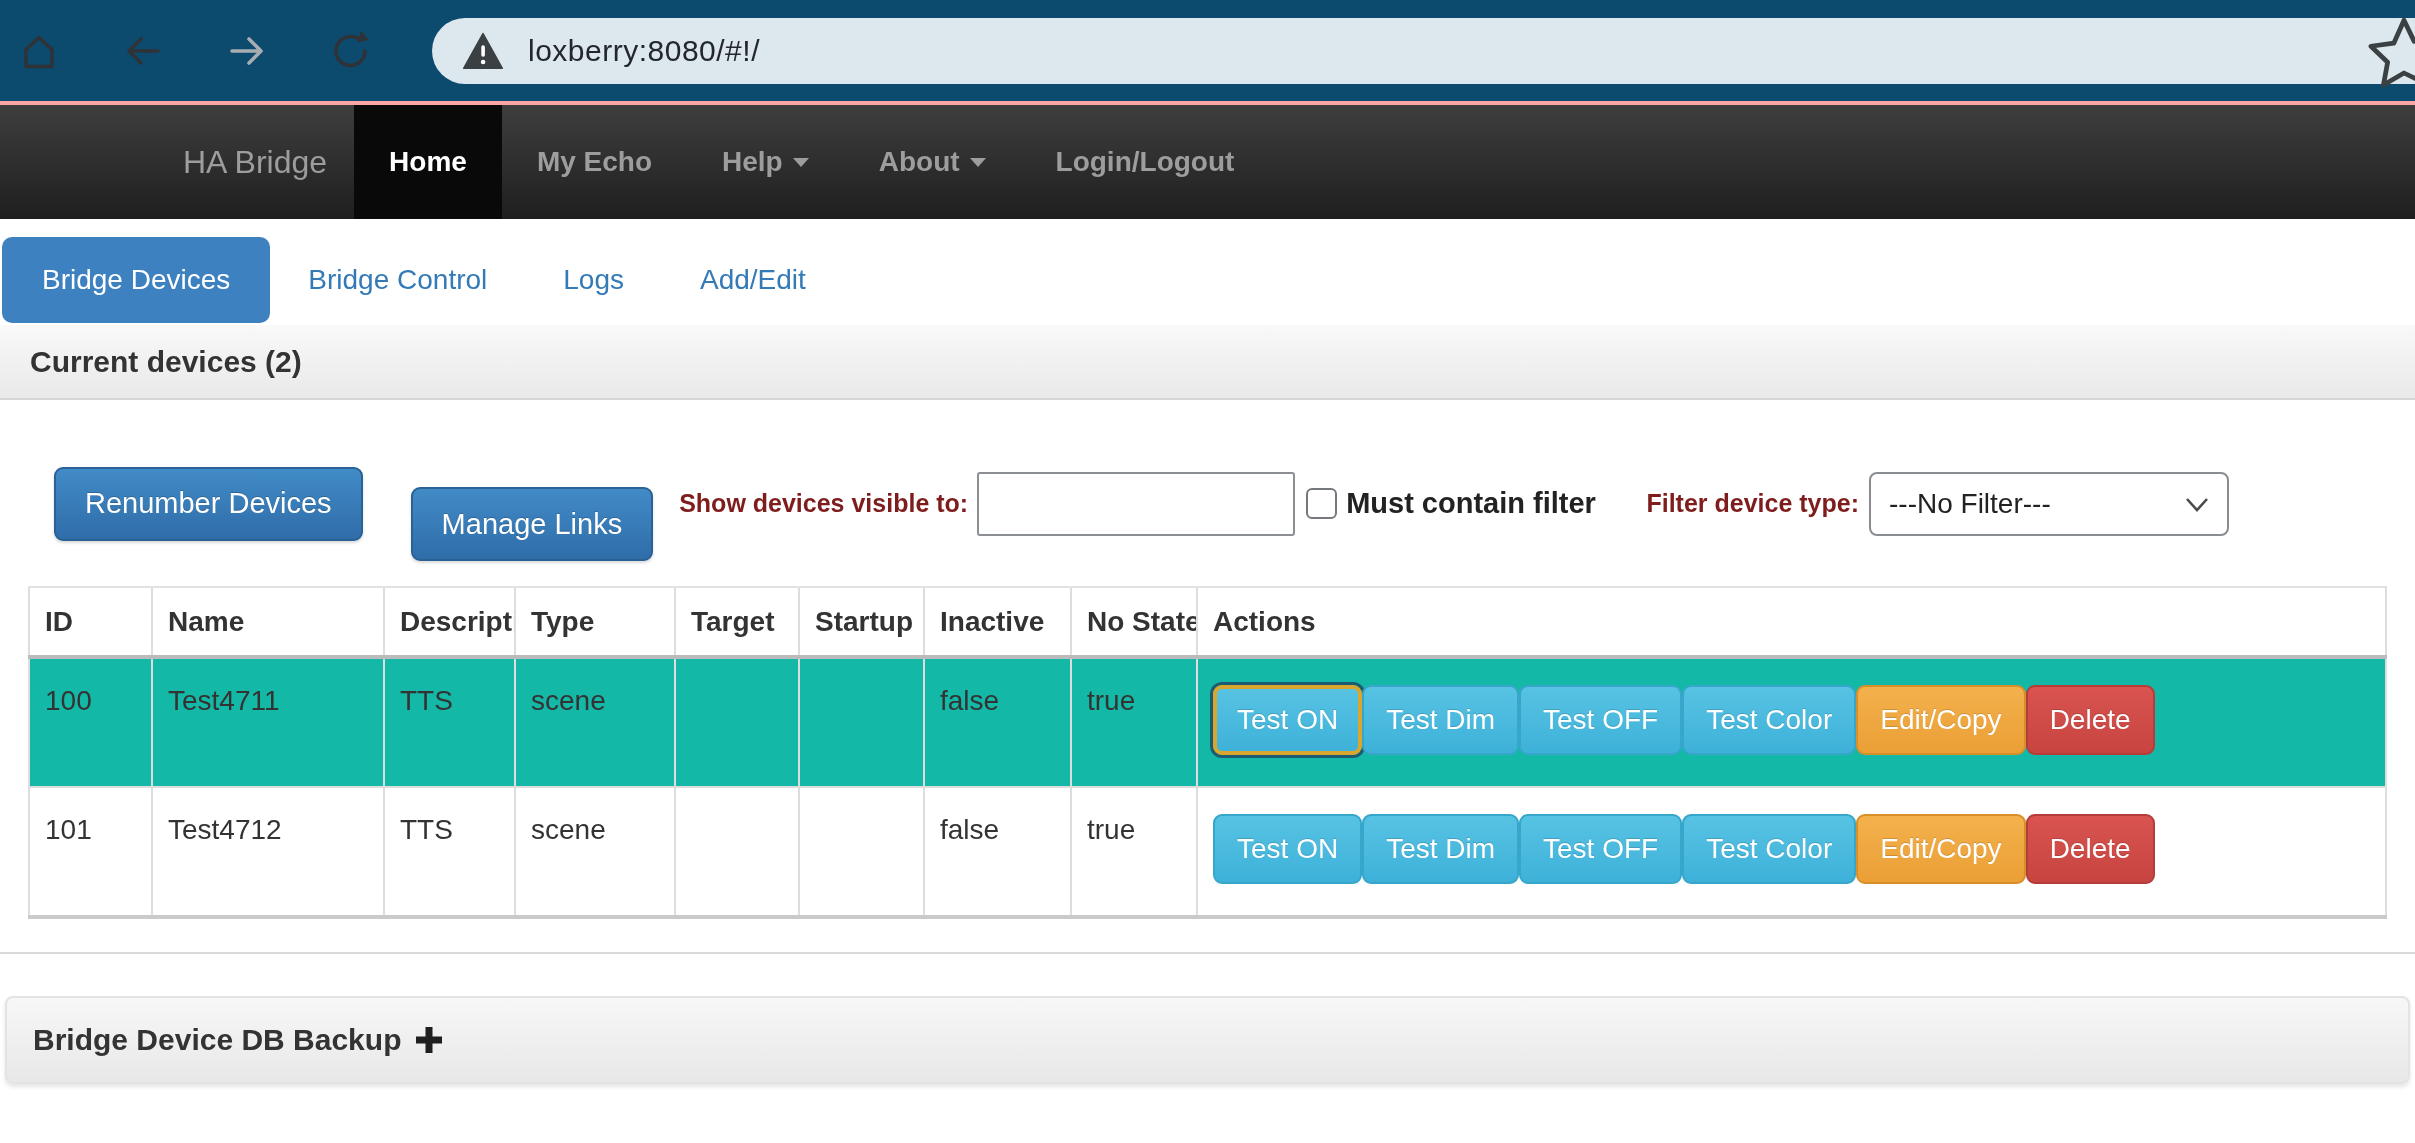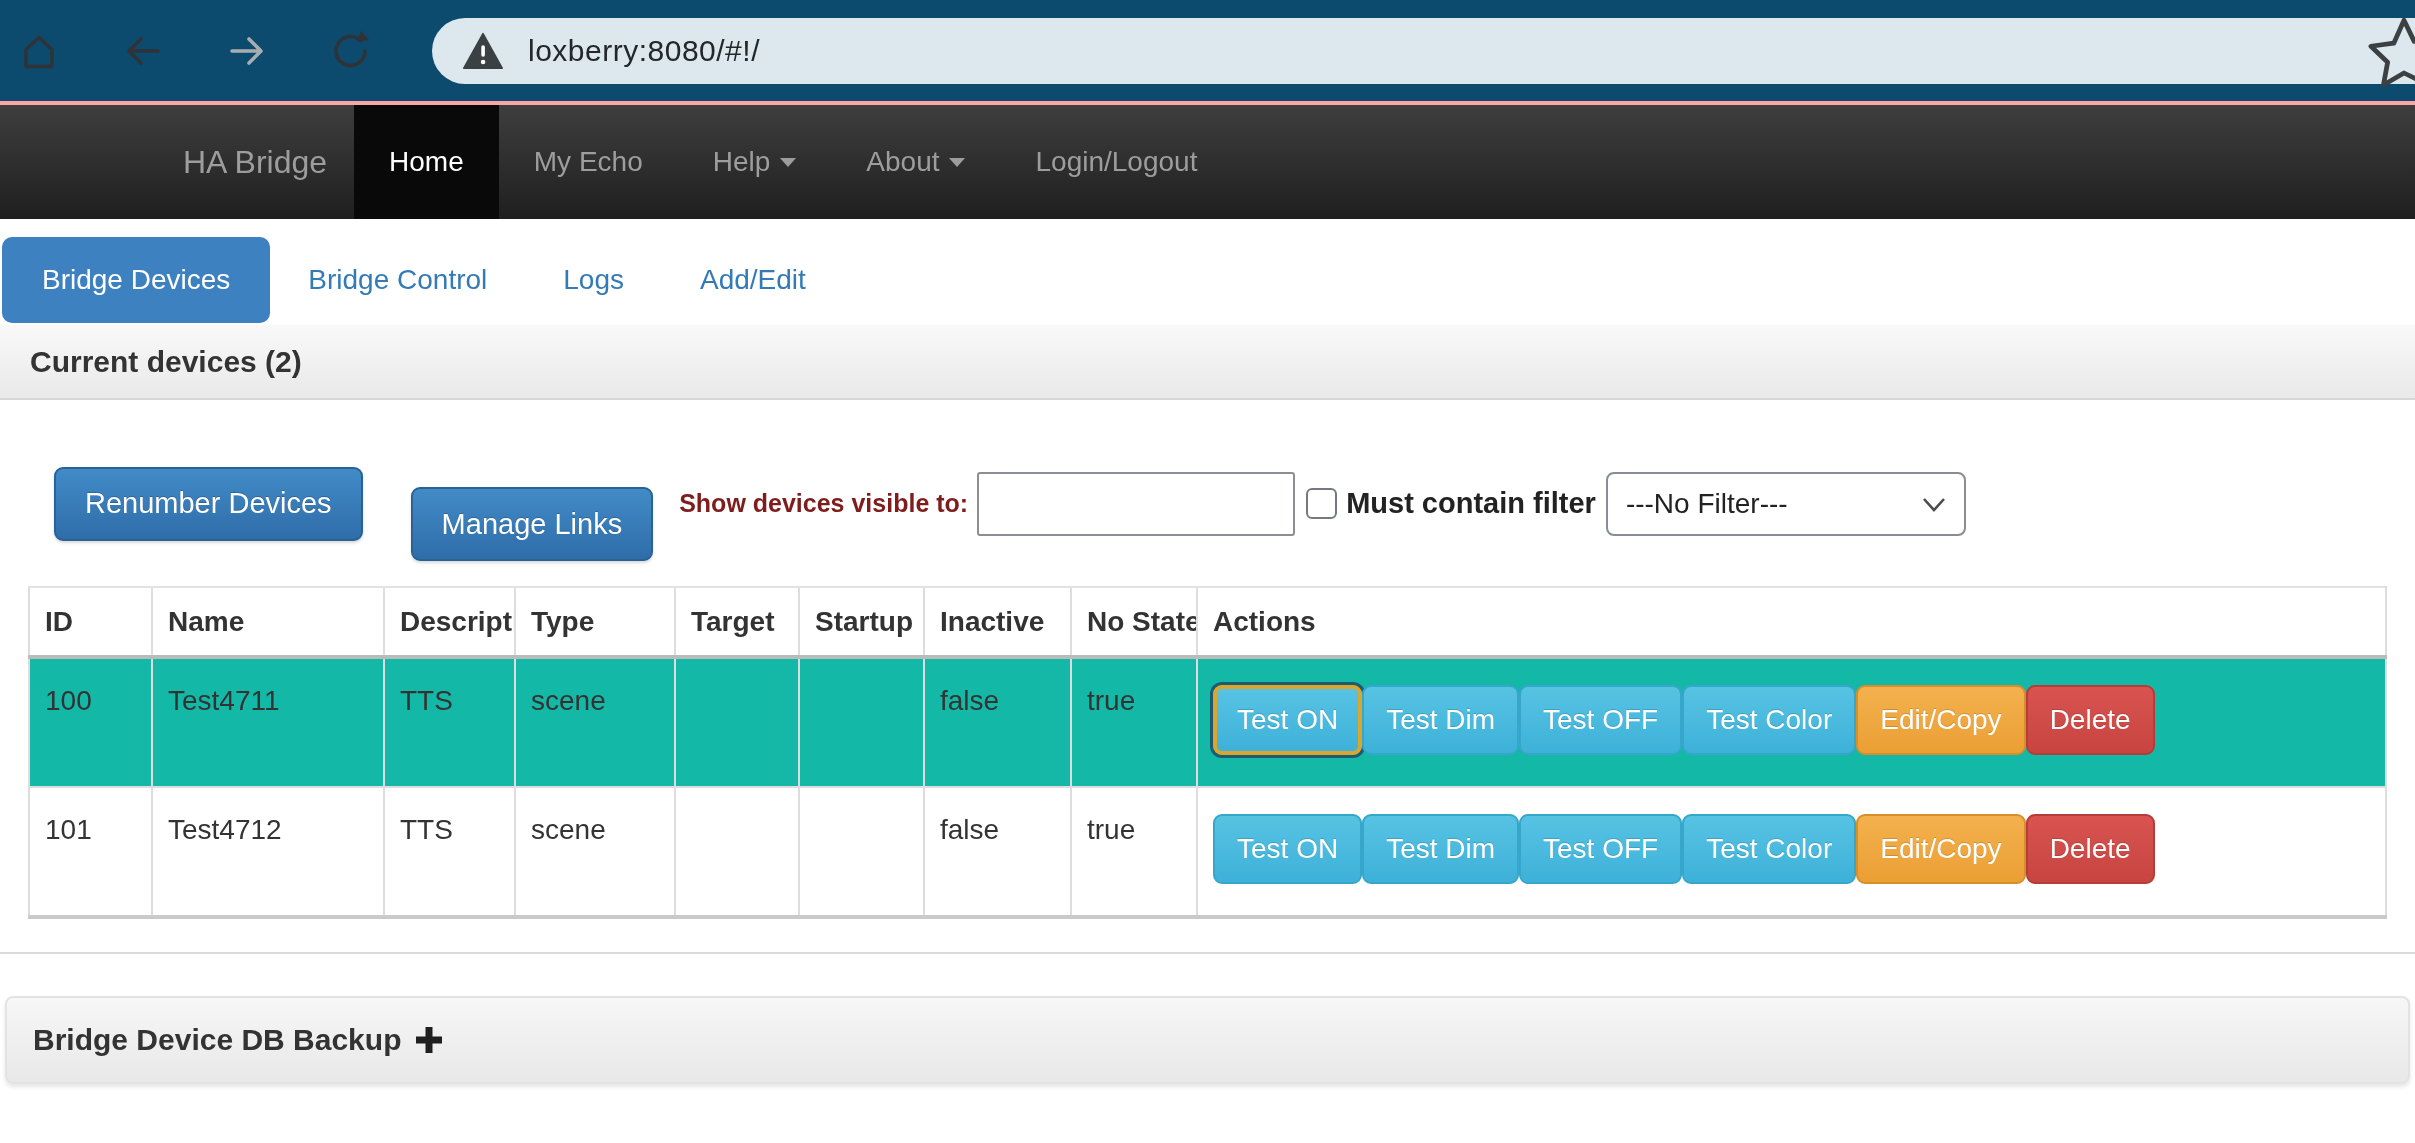"Home" .navbar-items { font-weight: none -> bold }
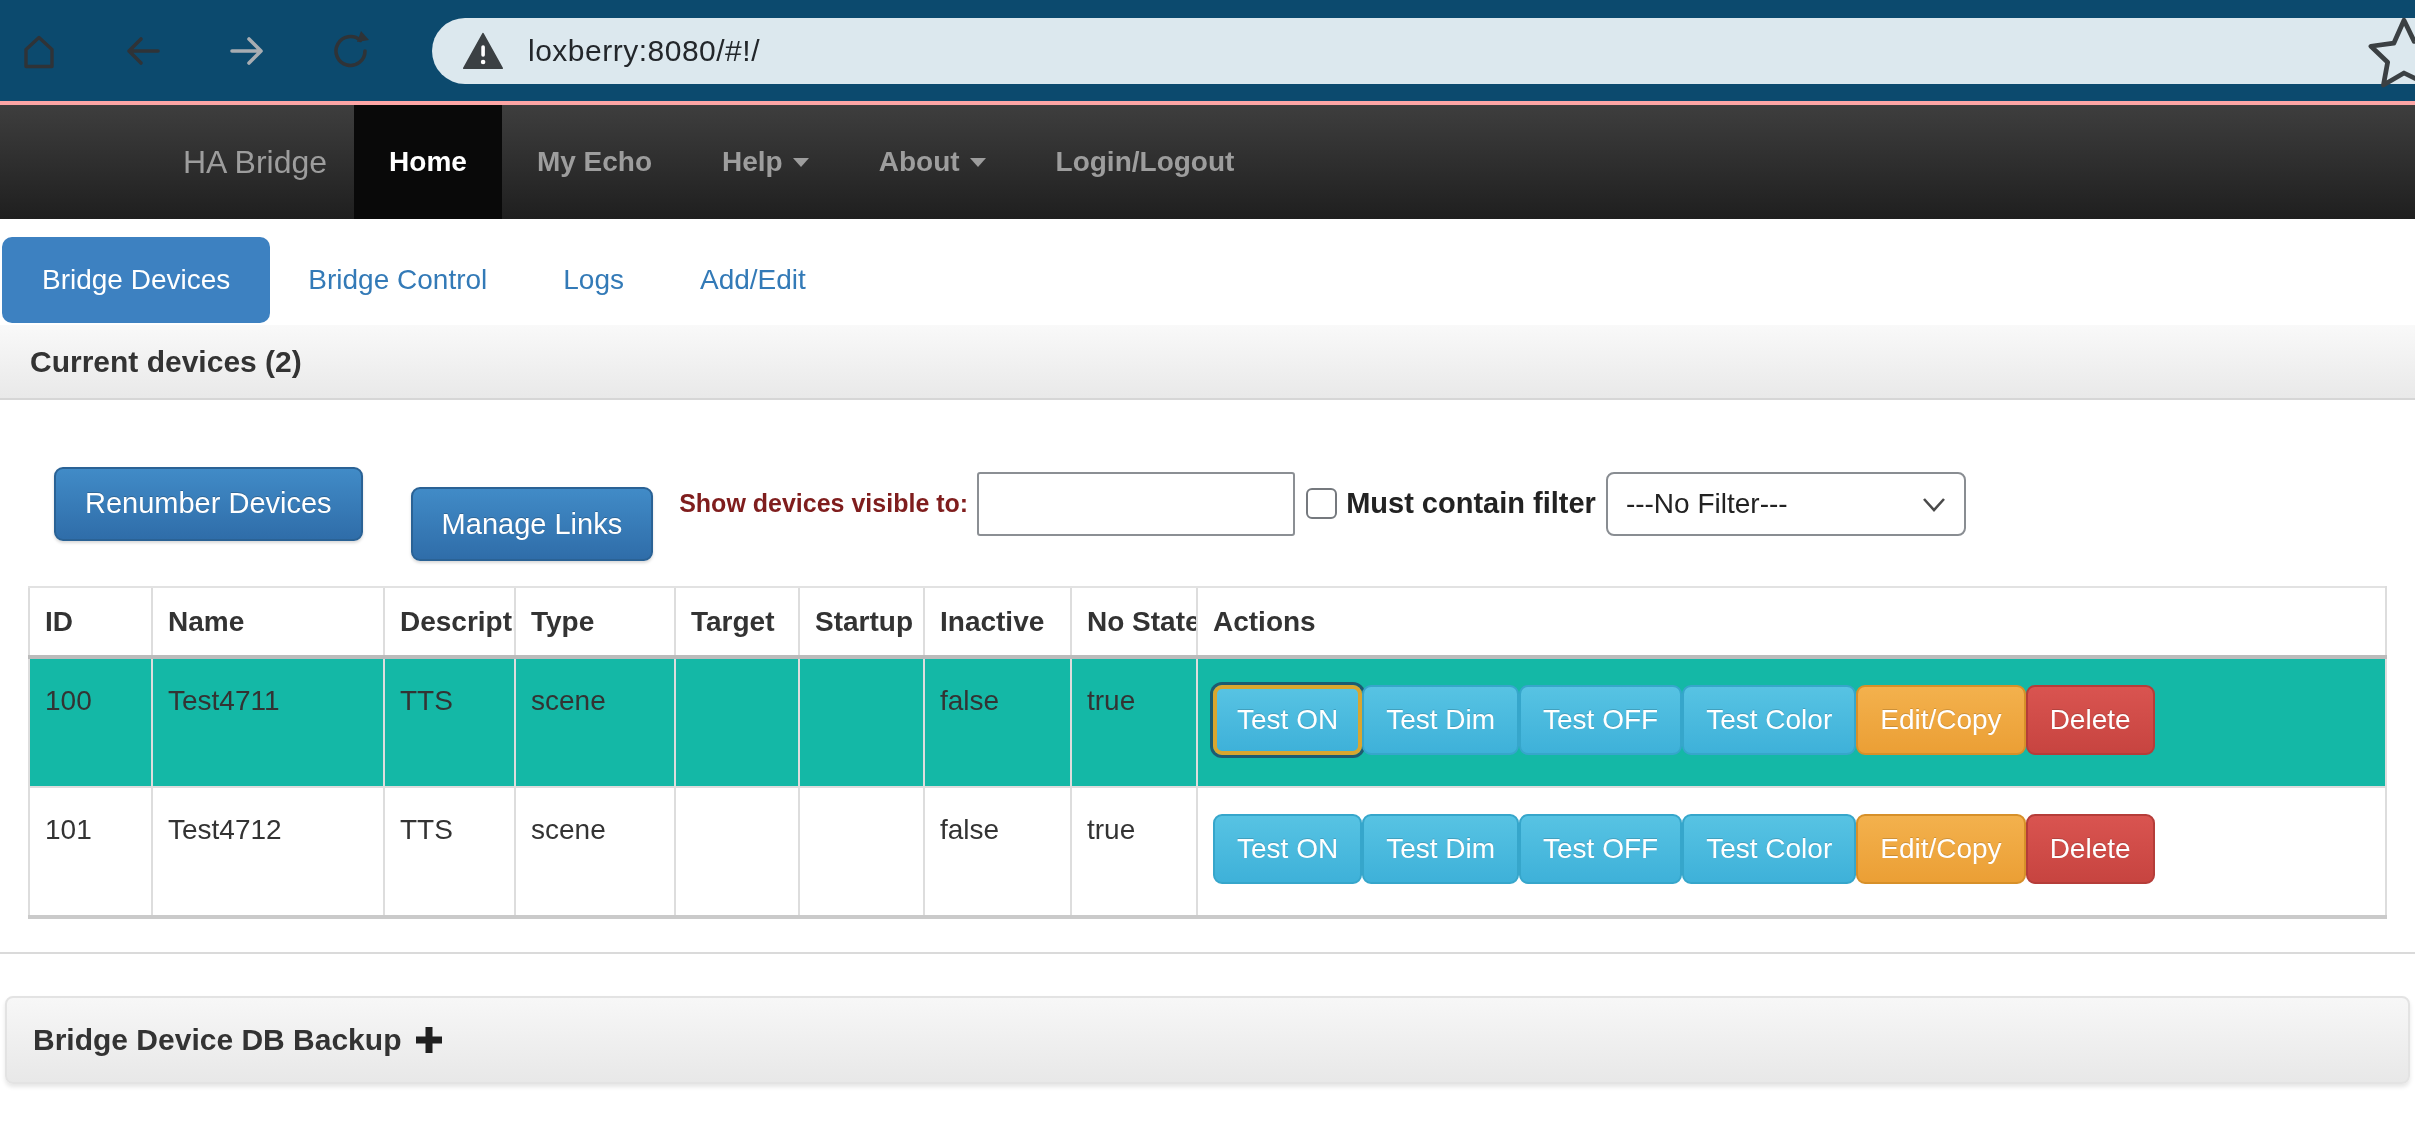"Filter device type:" span.ctl-label { html: none -> <span>Filter device type:</span> }
